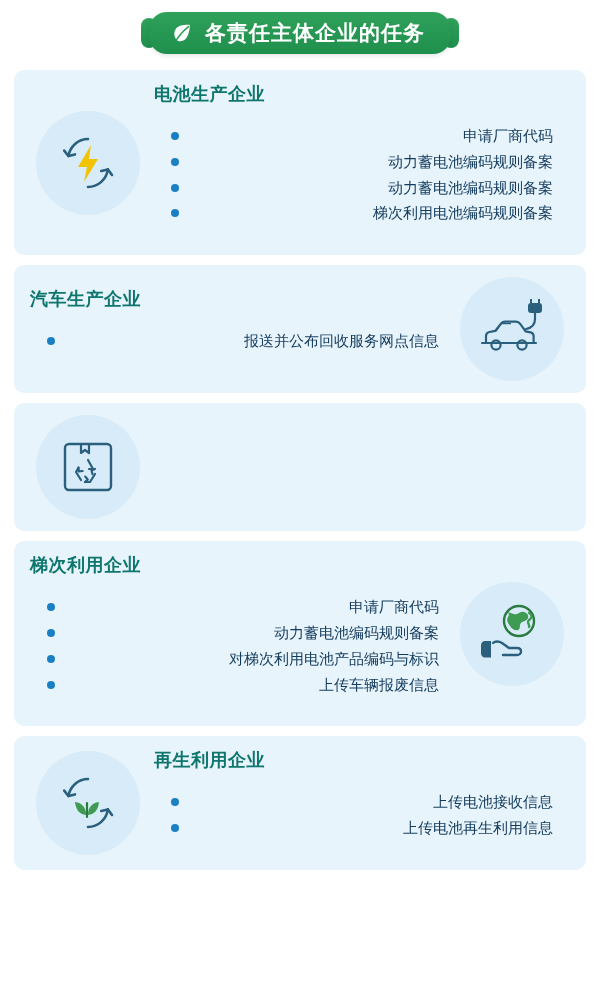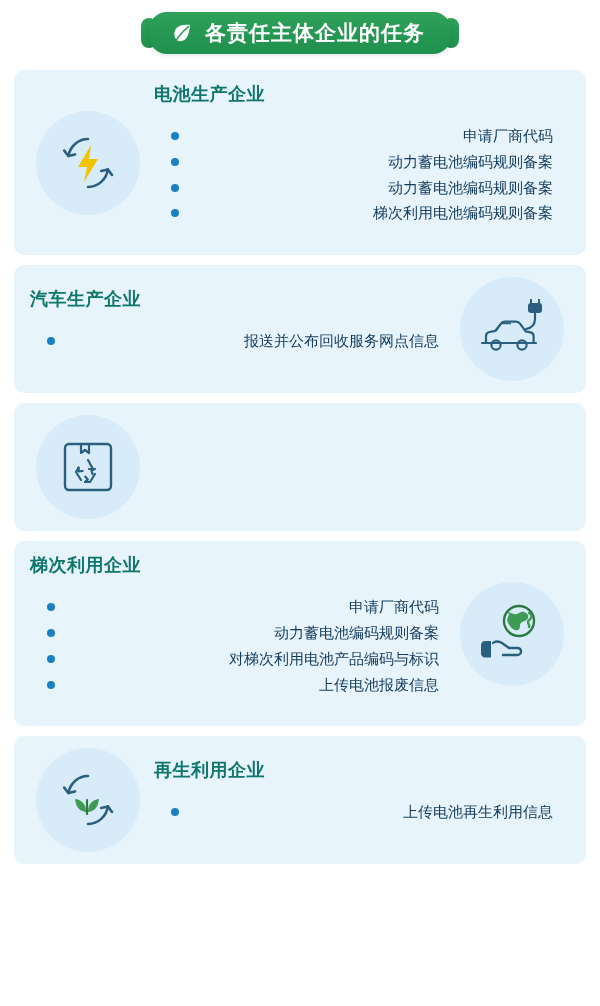"上传电池报废信息" li { text: 电池 -> 车辆 }
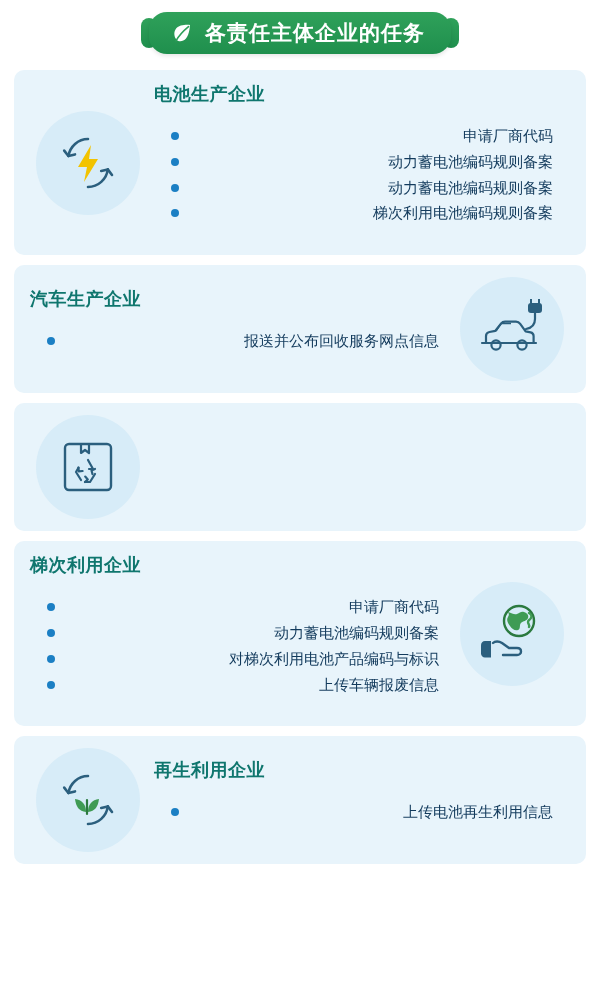"上传电池接收信息" li { html: none -> <li>上传电池接收信息</li> }
